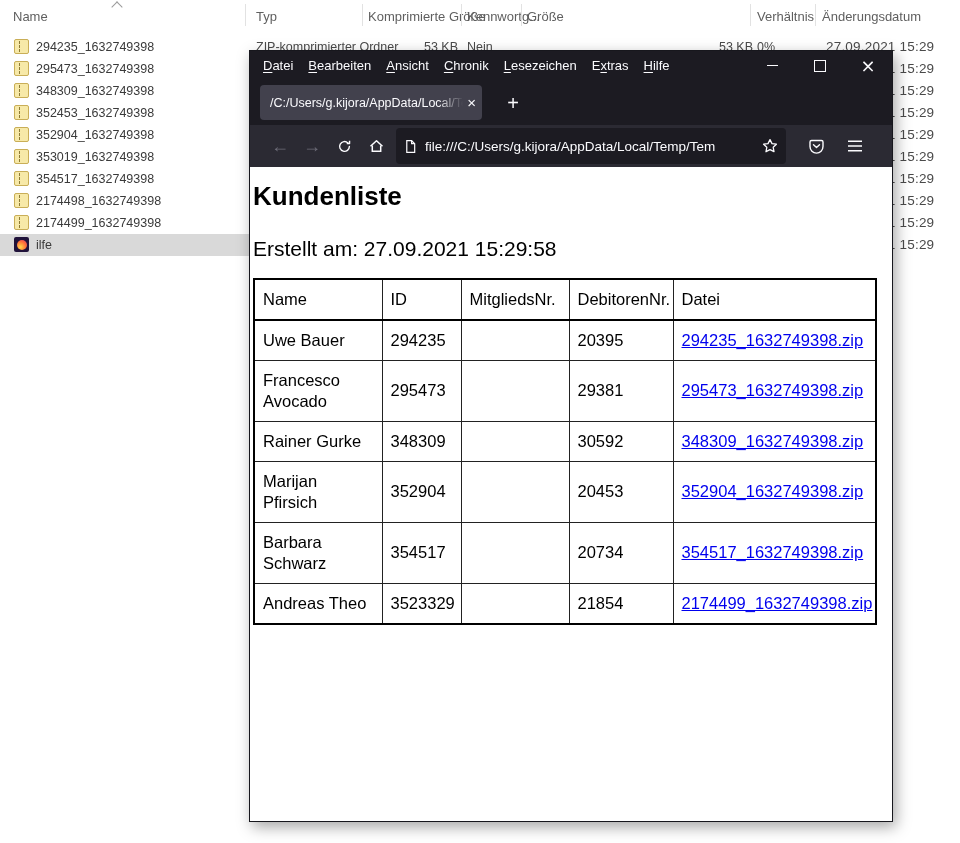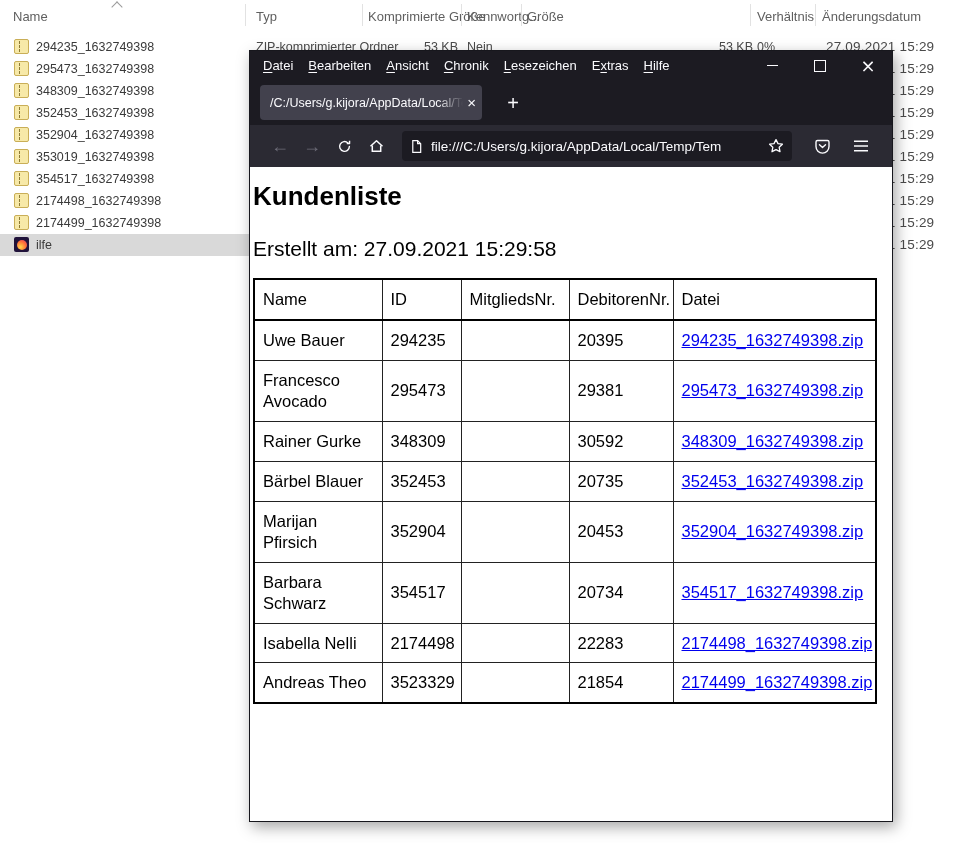"file:///C:/Users/g.kijora/AppData/Local/" .urlbar { margin-left: 10px -> 4px; padding: 12px 8px -> 18px 8px }
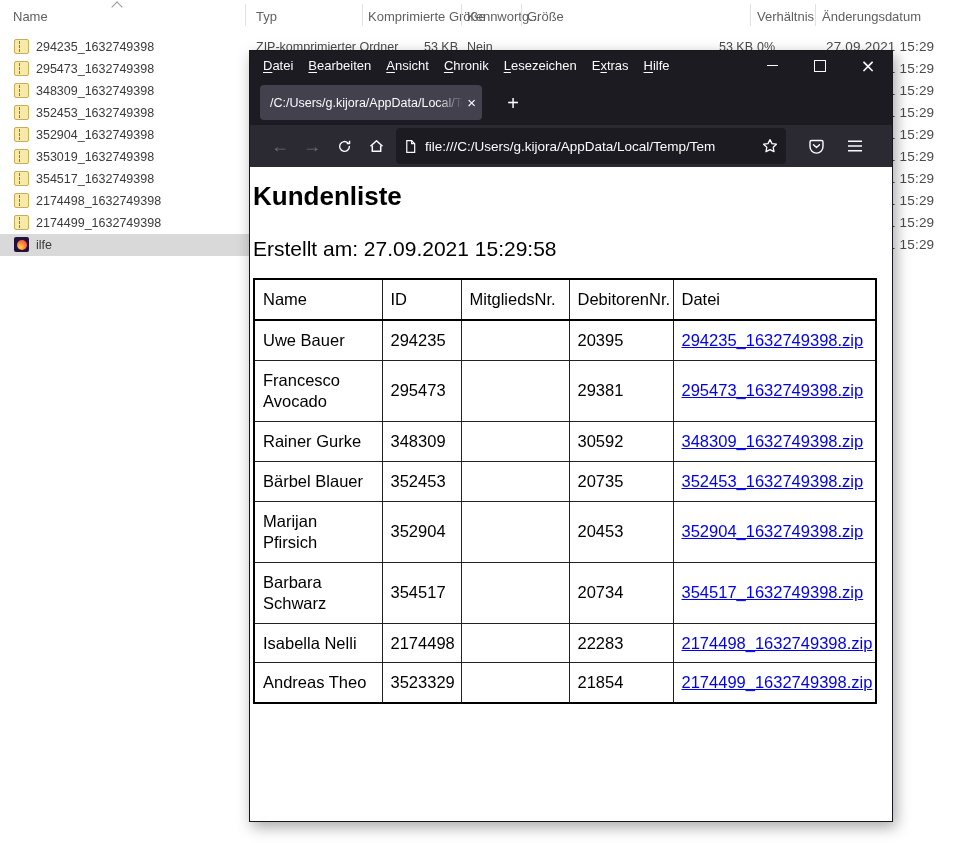"Bärbel Blauer" tr { html: <tr> <td>Bärbel Blauer</td> <td>352453</td> <td></td> <td>20735</td> <td><a>352453_1632749398.zip</a></td> </tr> -> none }
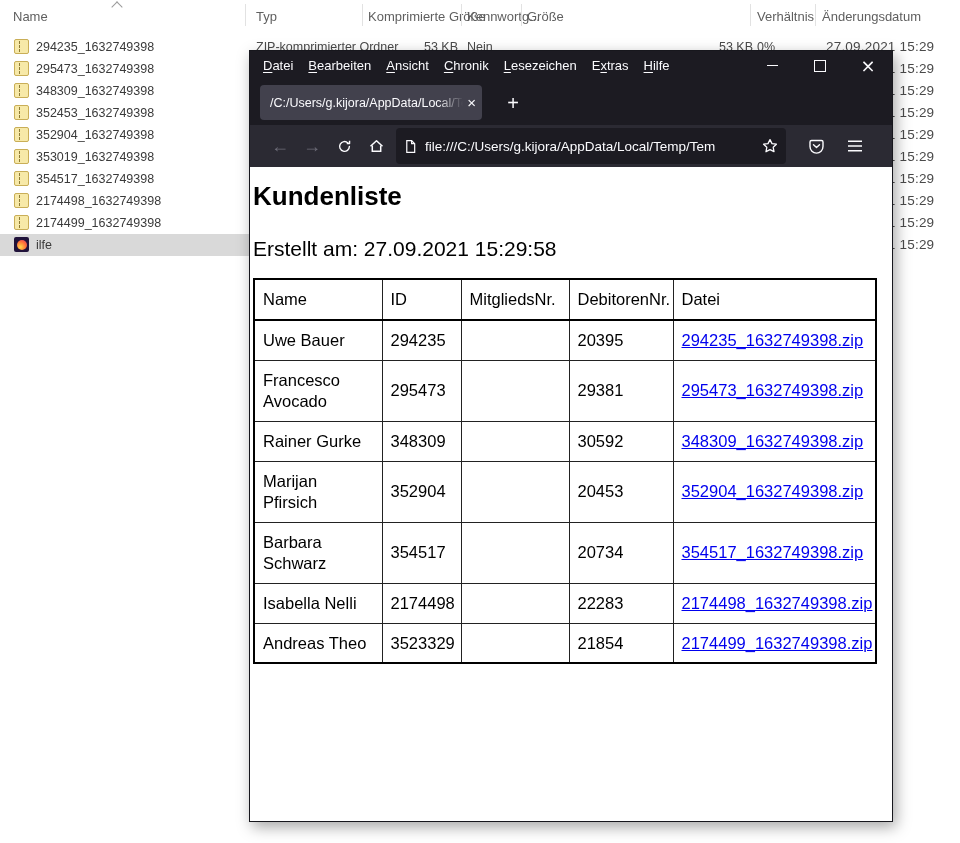"Isabella Nelli" tr { html: <tr> <td>Isabella Nelli</td> <td>2174498</td> <td></td> <td>22283</td> <td><a>2174498_1632749398.zip</a></td> </tr> -> none }
